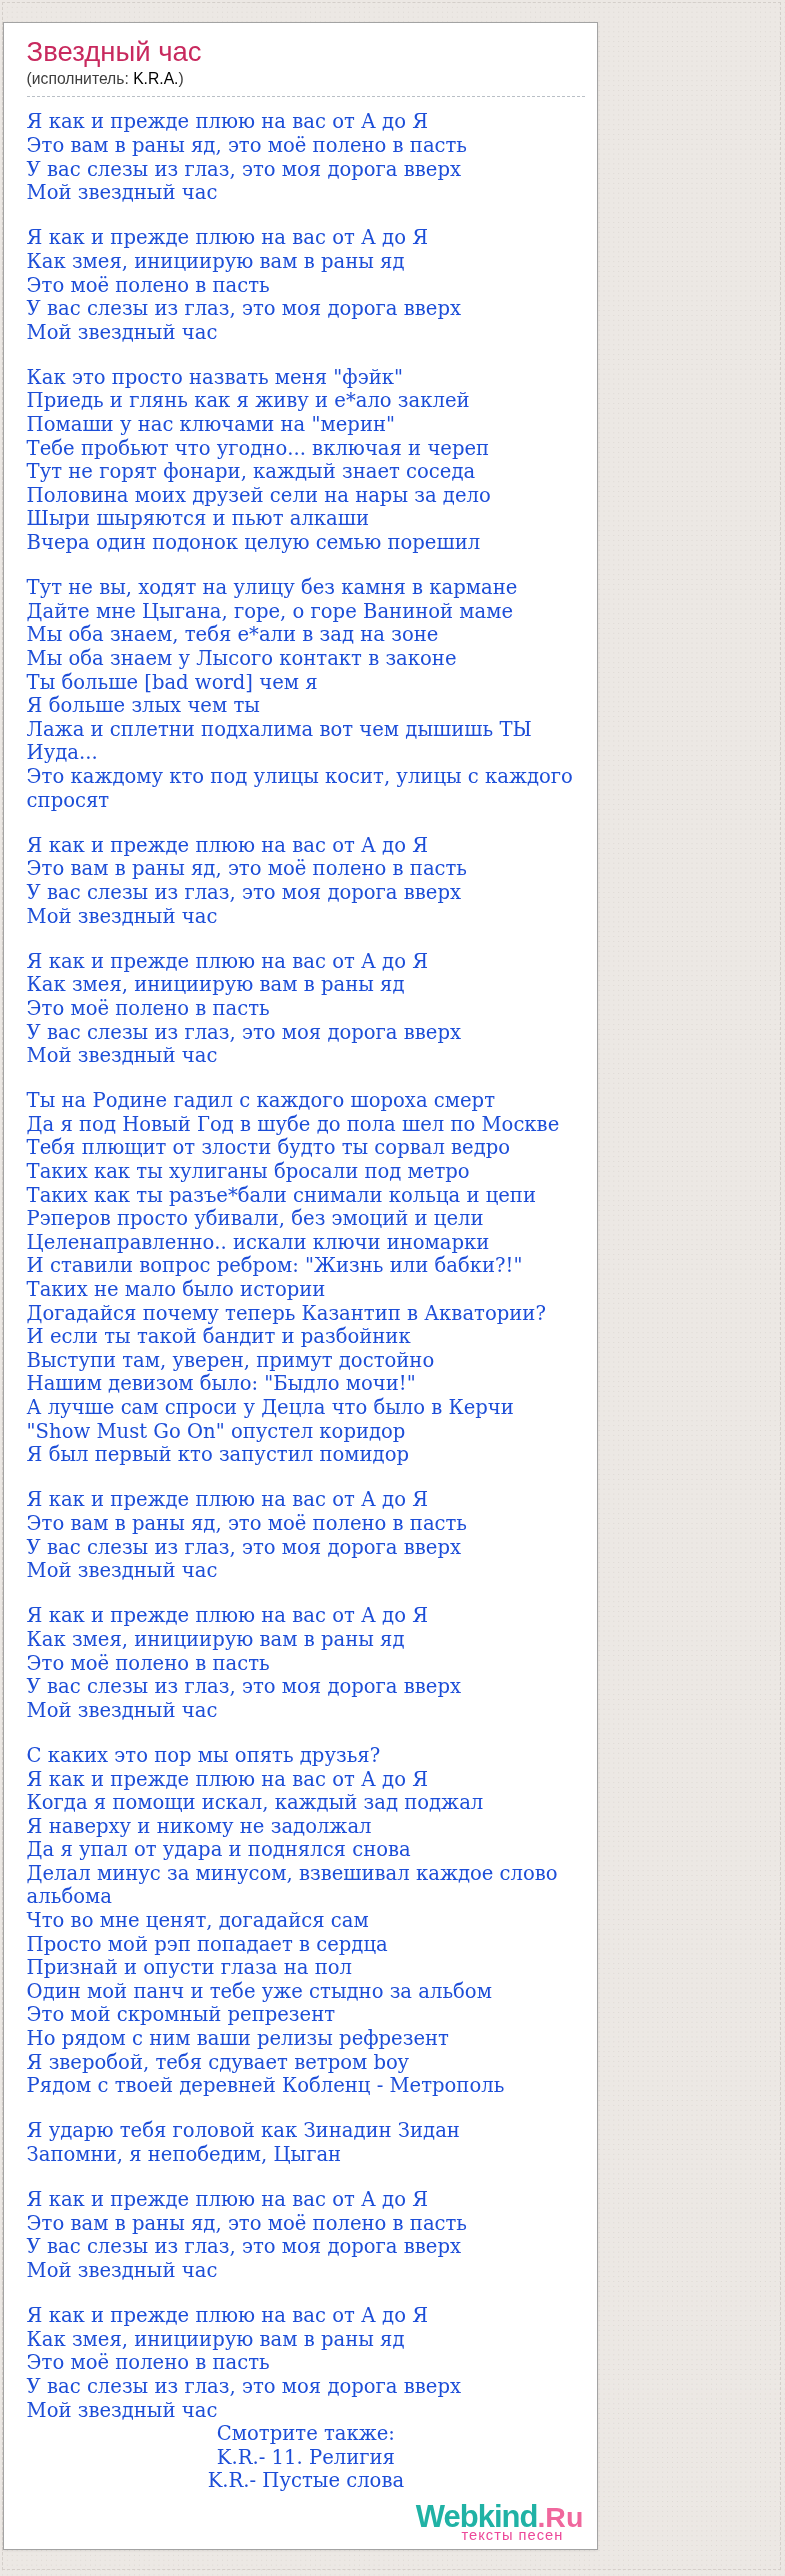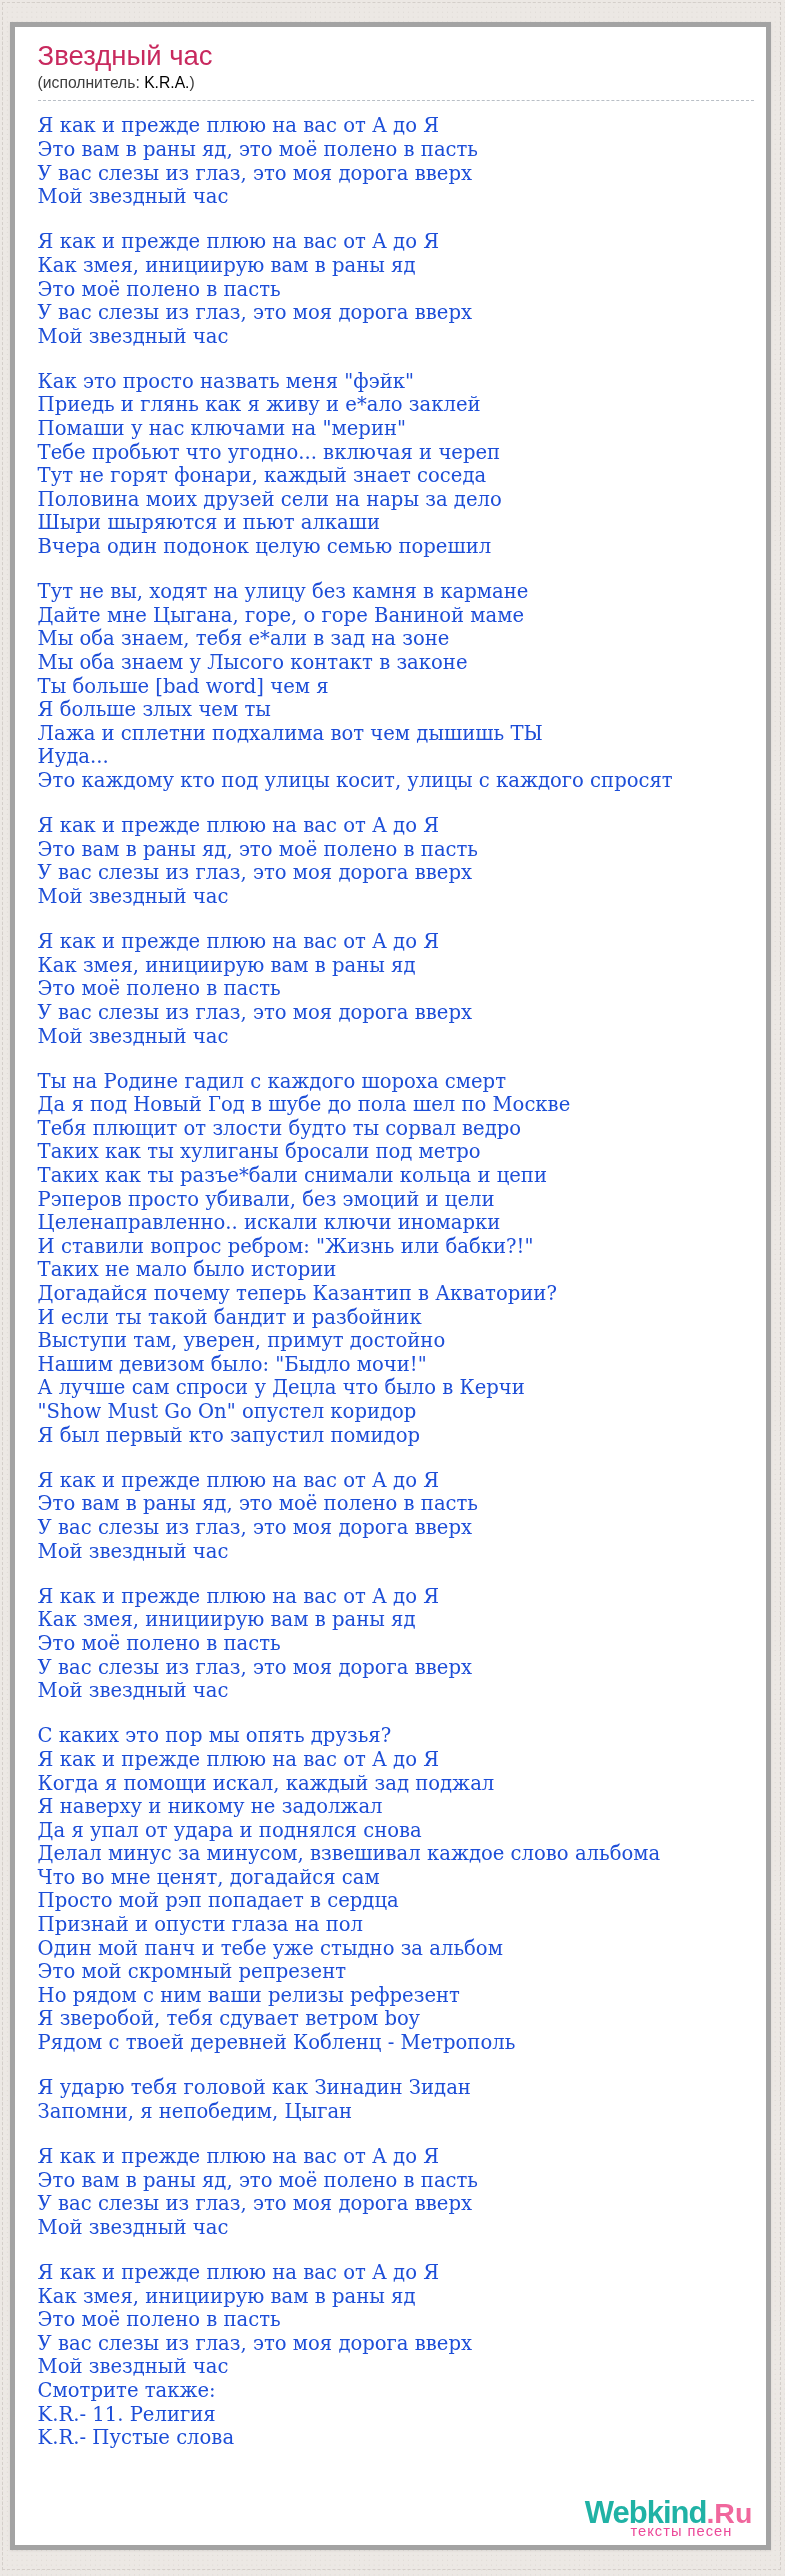"Звездный час" .card { border: 5px solid #a3a3a3 -> 1px solid #a3a3a3; left: 10px -> 3px; width: 761px -> 595px }
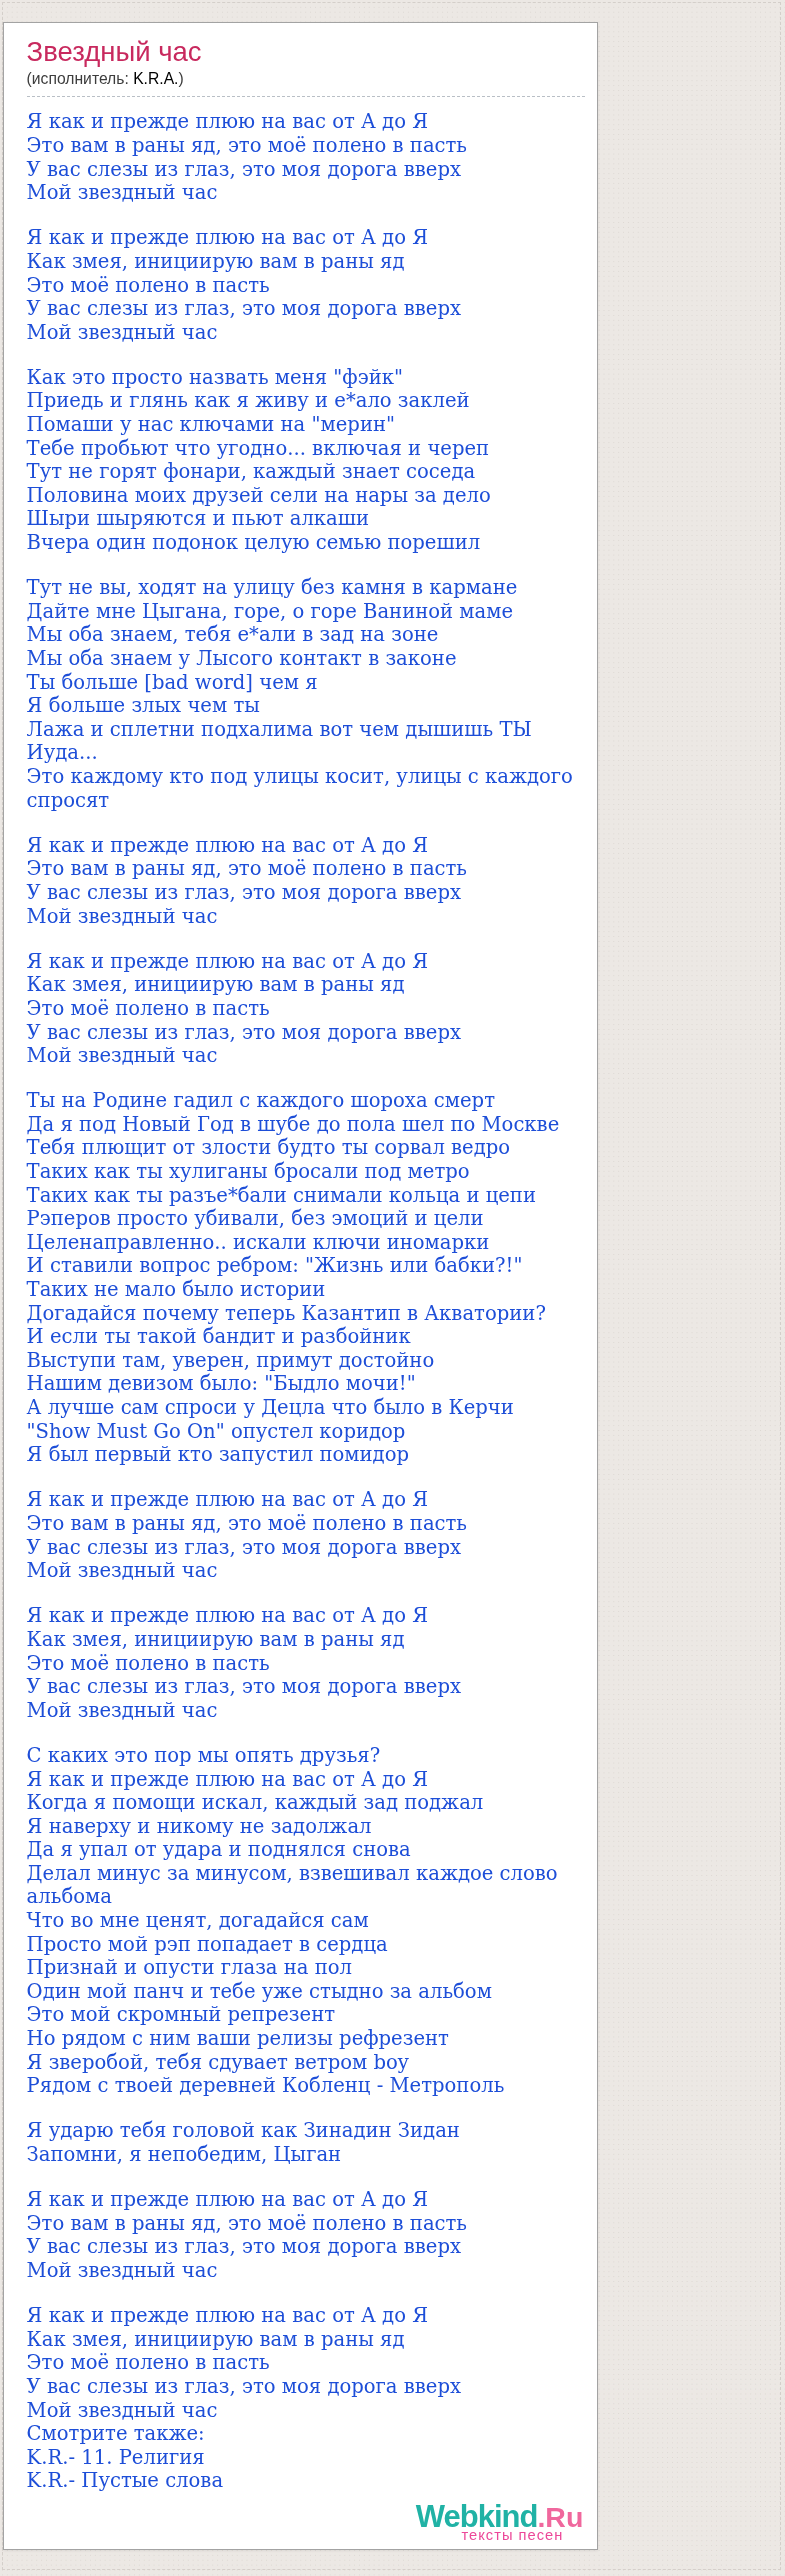"Смотрите также:" .see-also-label, .see-also-item { text-align: none -> center }
